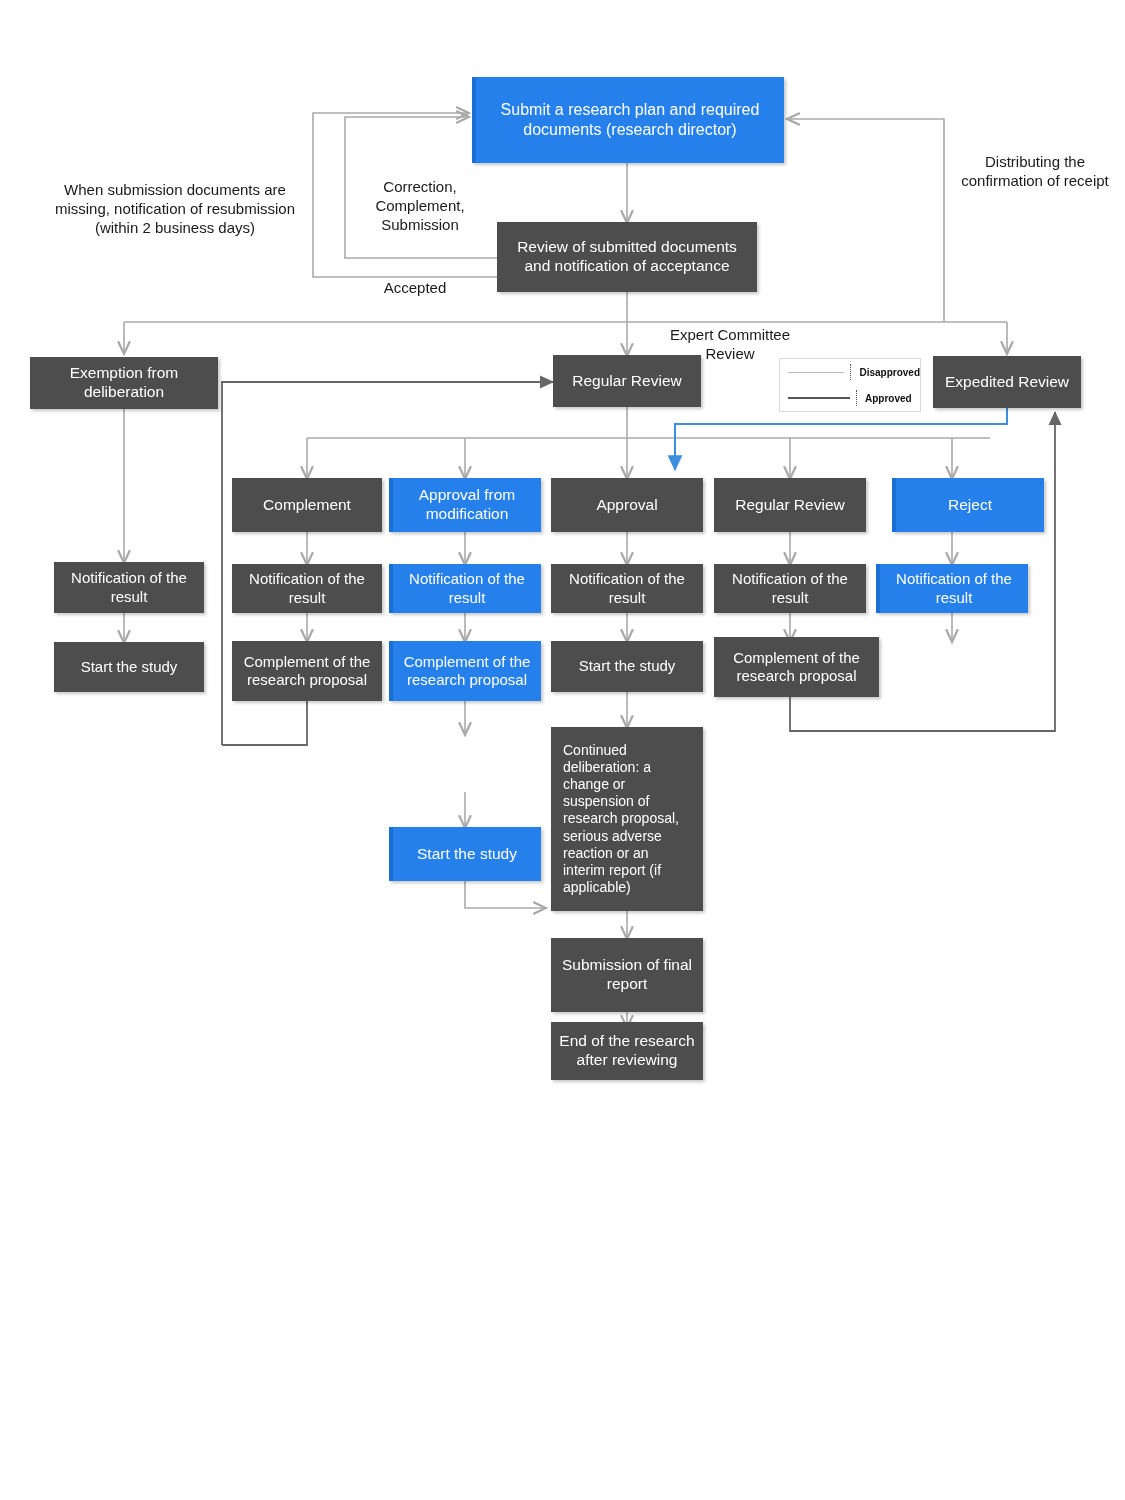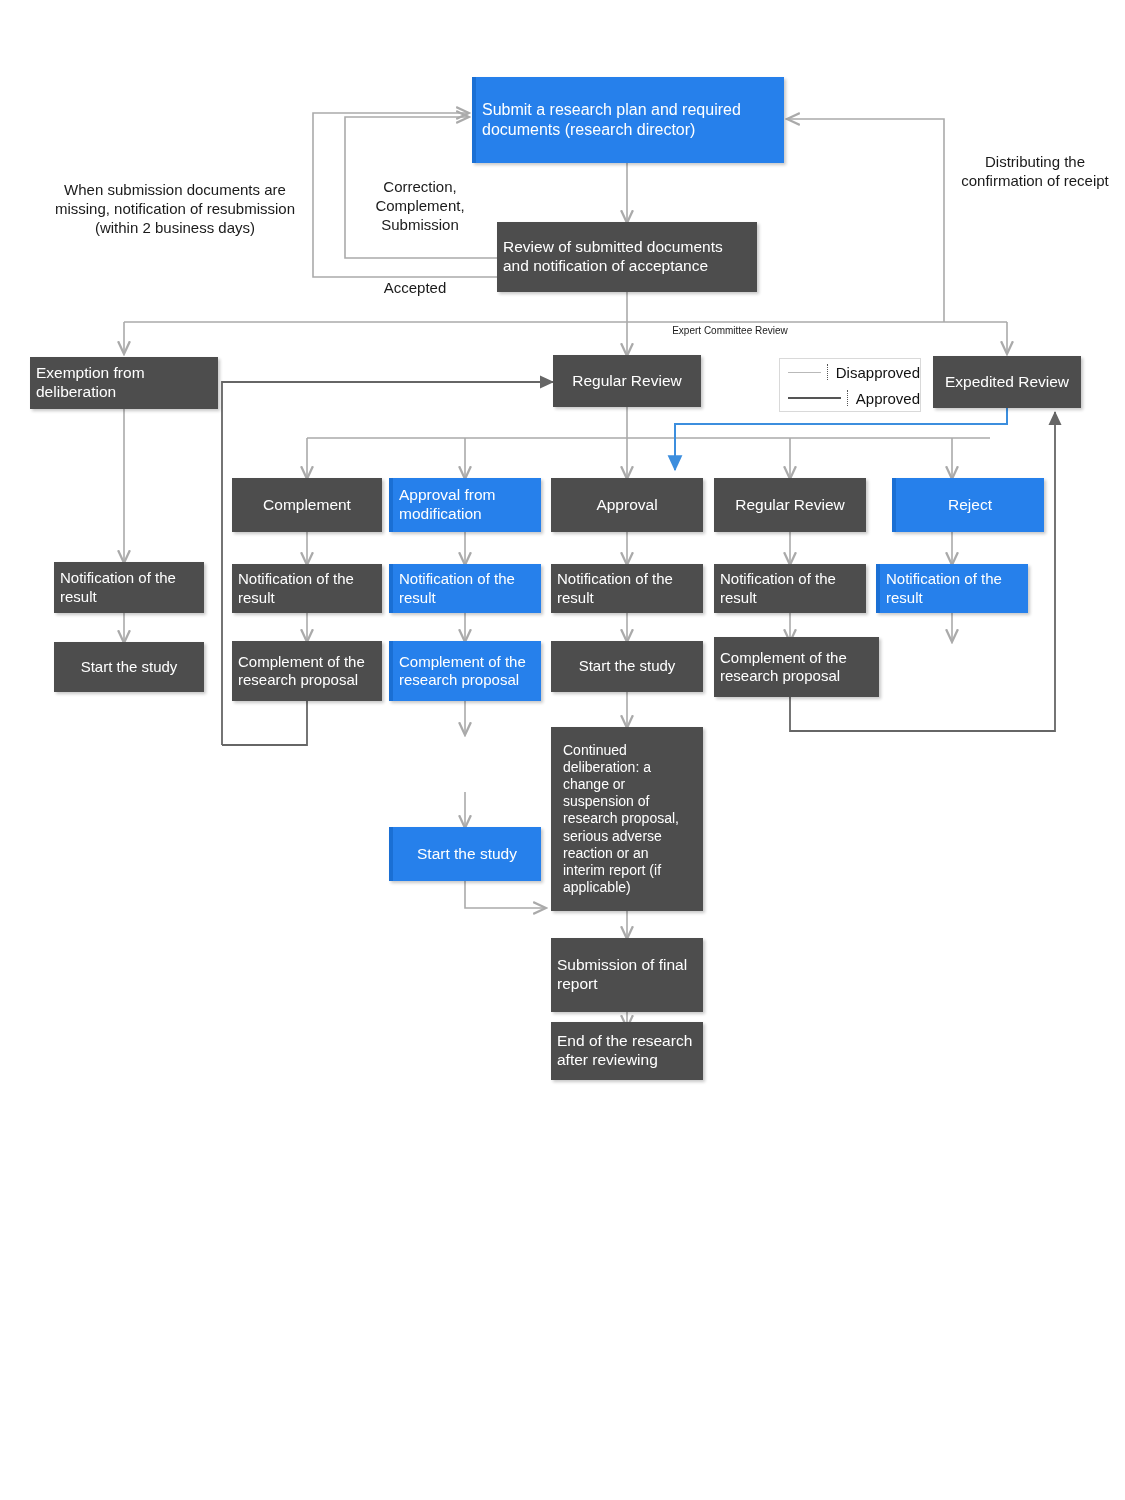"Submit a research plan and" .node { text-align: left -> center }
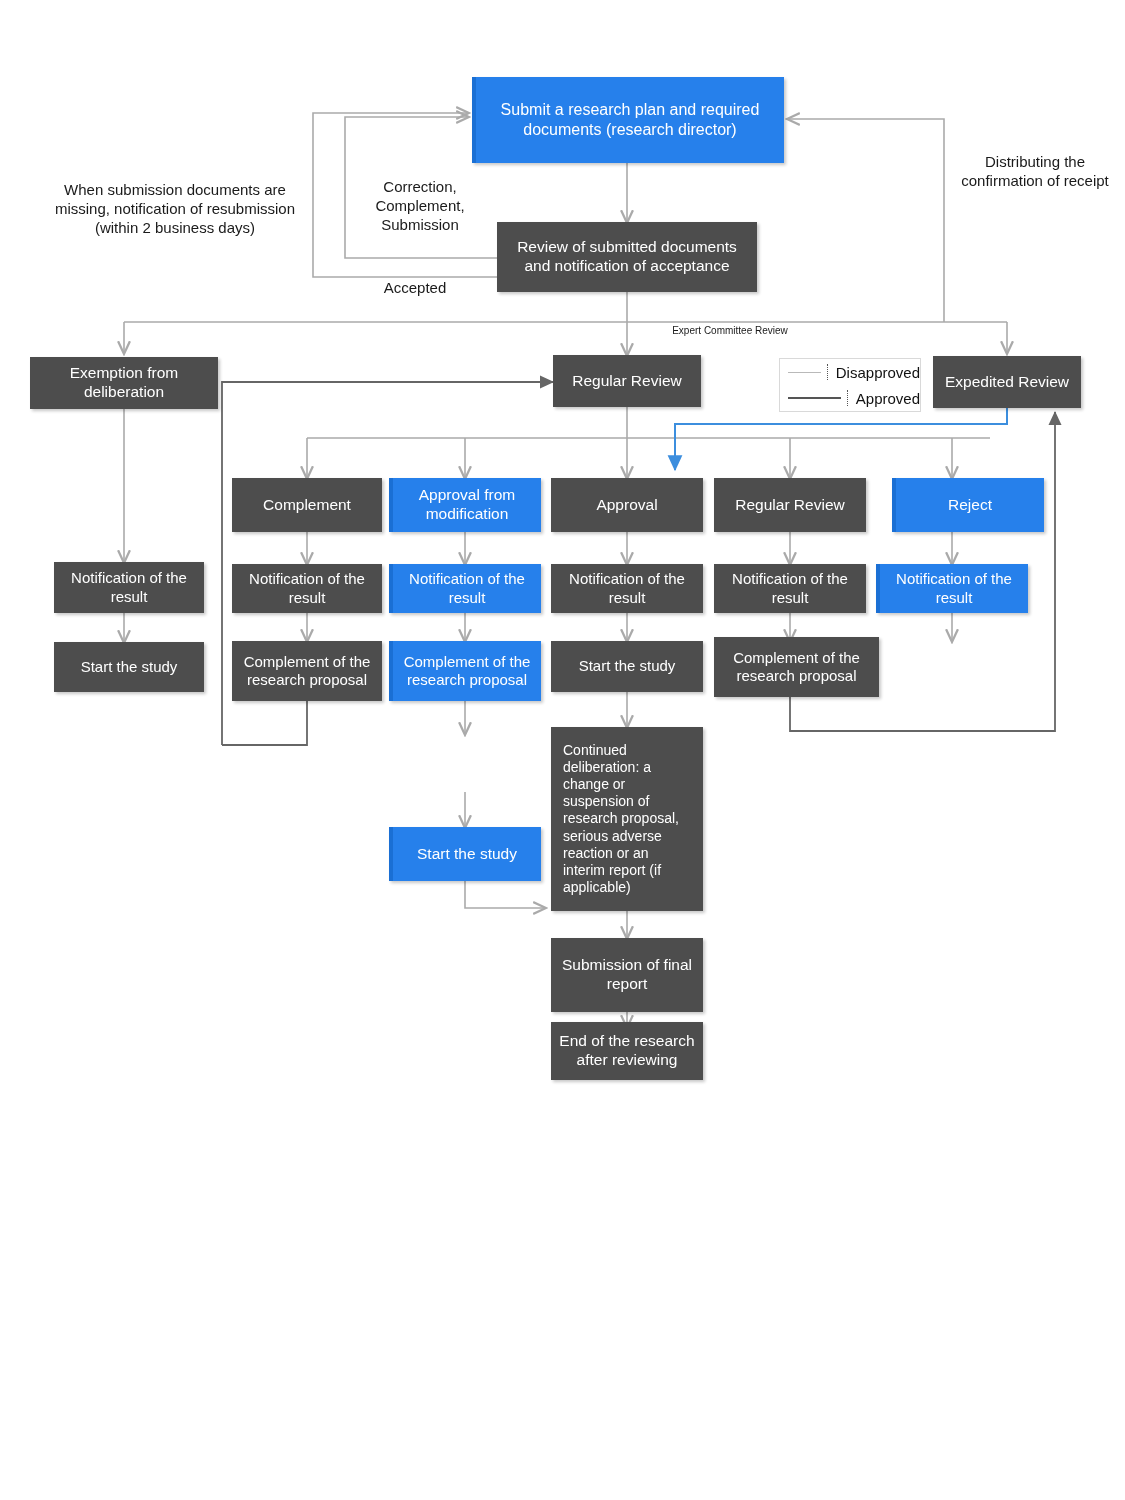"Expert Committee Review" div.lbl { font-size: 10px -> 15px }
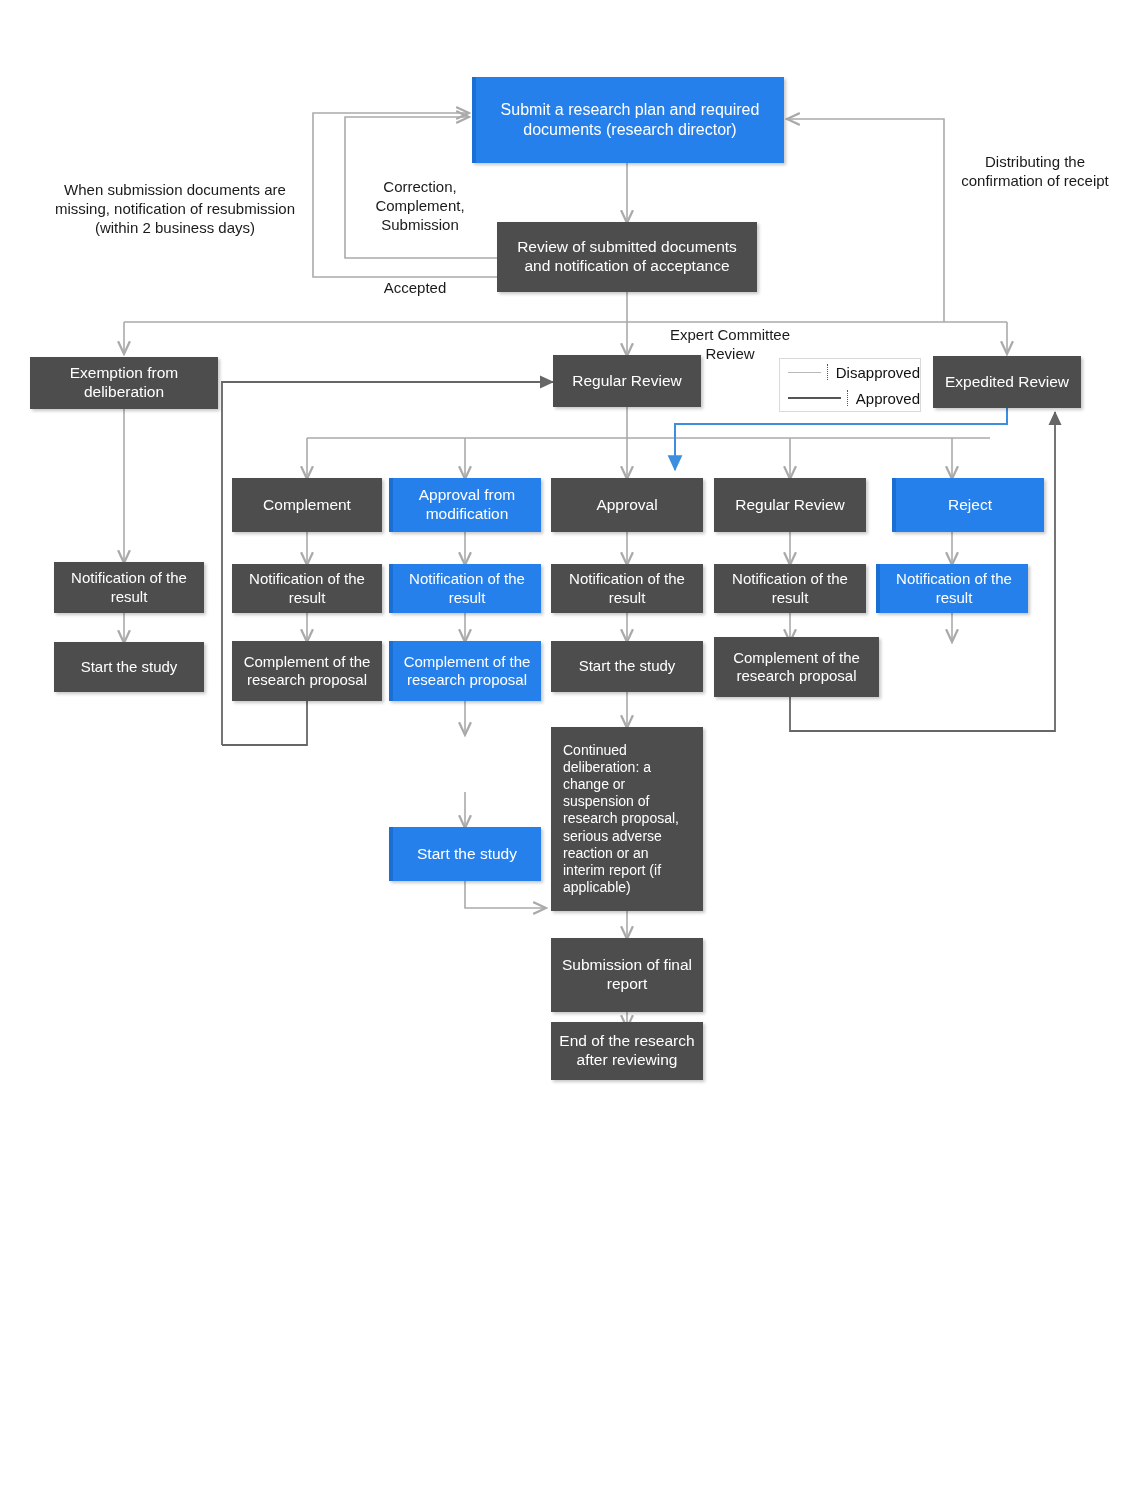"Disapproved" .legend-txt { font-size: 15px -> 10px; font-weight: normal -> bold }
